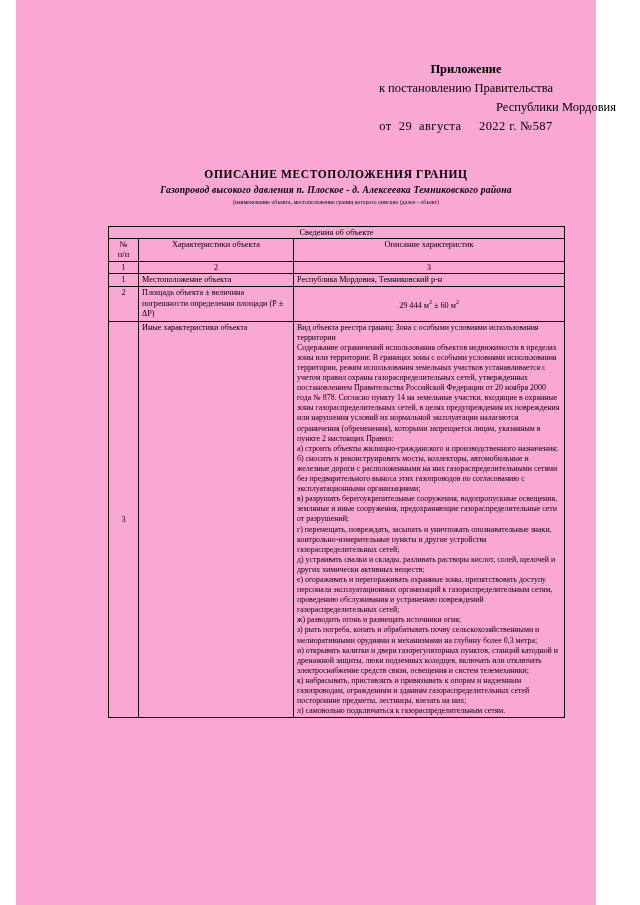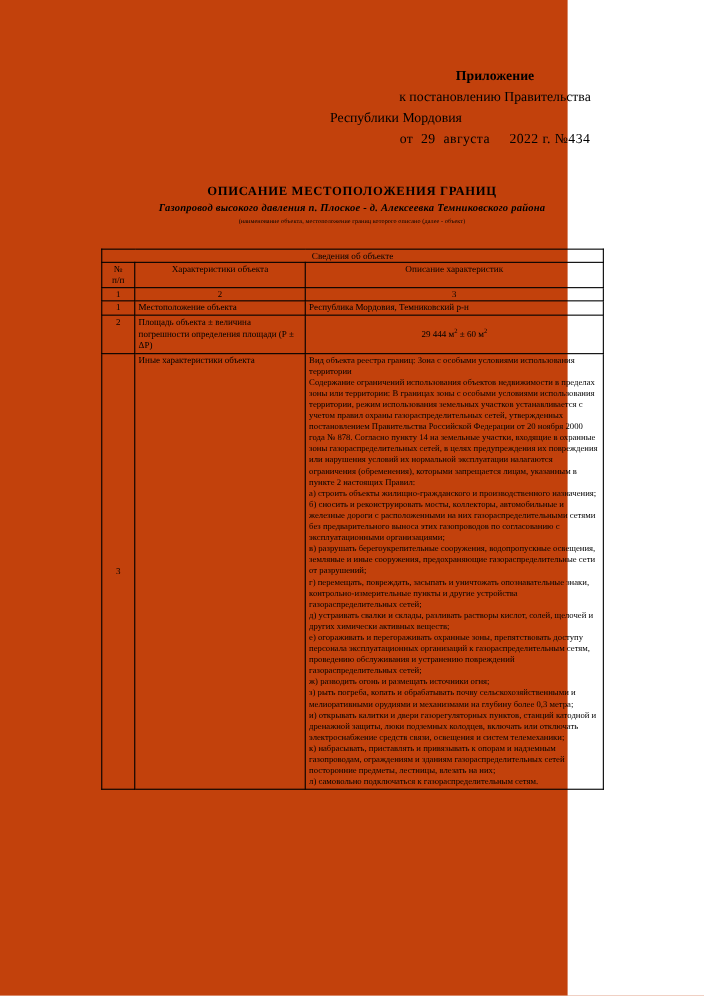"Приложение" .page { background: #c2410c -> #f9a8d4; left: 0 -> 16px; width: 516px -> 580px }
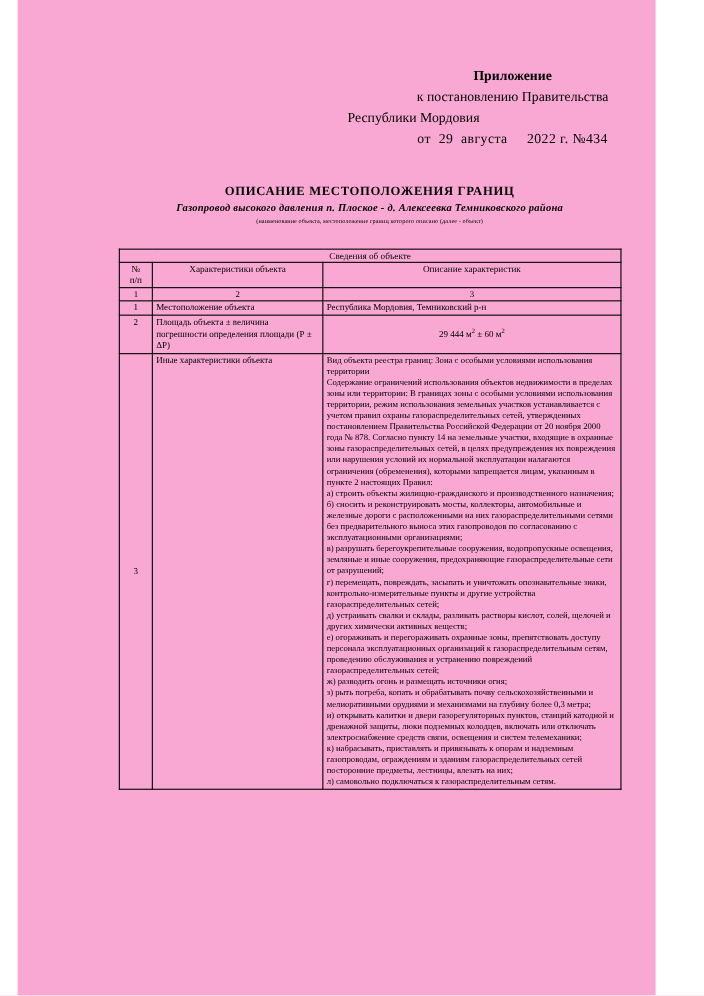"Республики Мордовия" .header-line.c2 { text-align: left -> right }
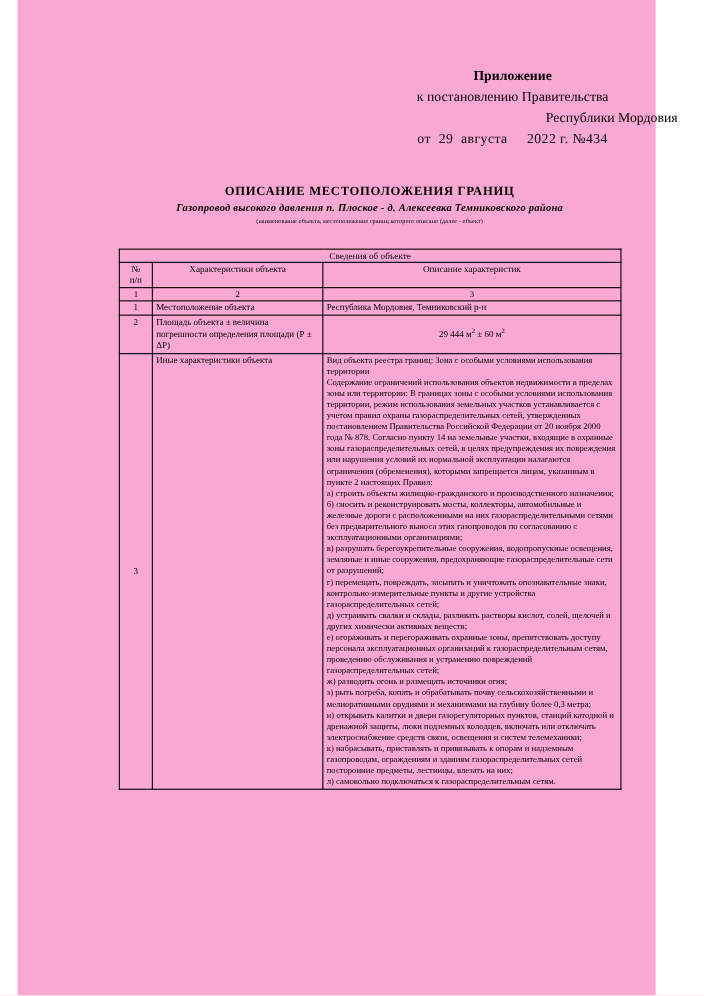"от 29 августа 2022 г." div.header-line { text: 434 -> 587 }
